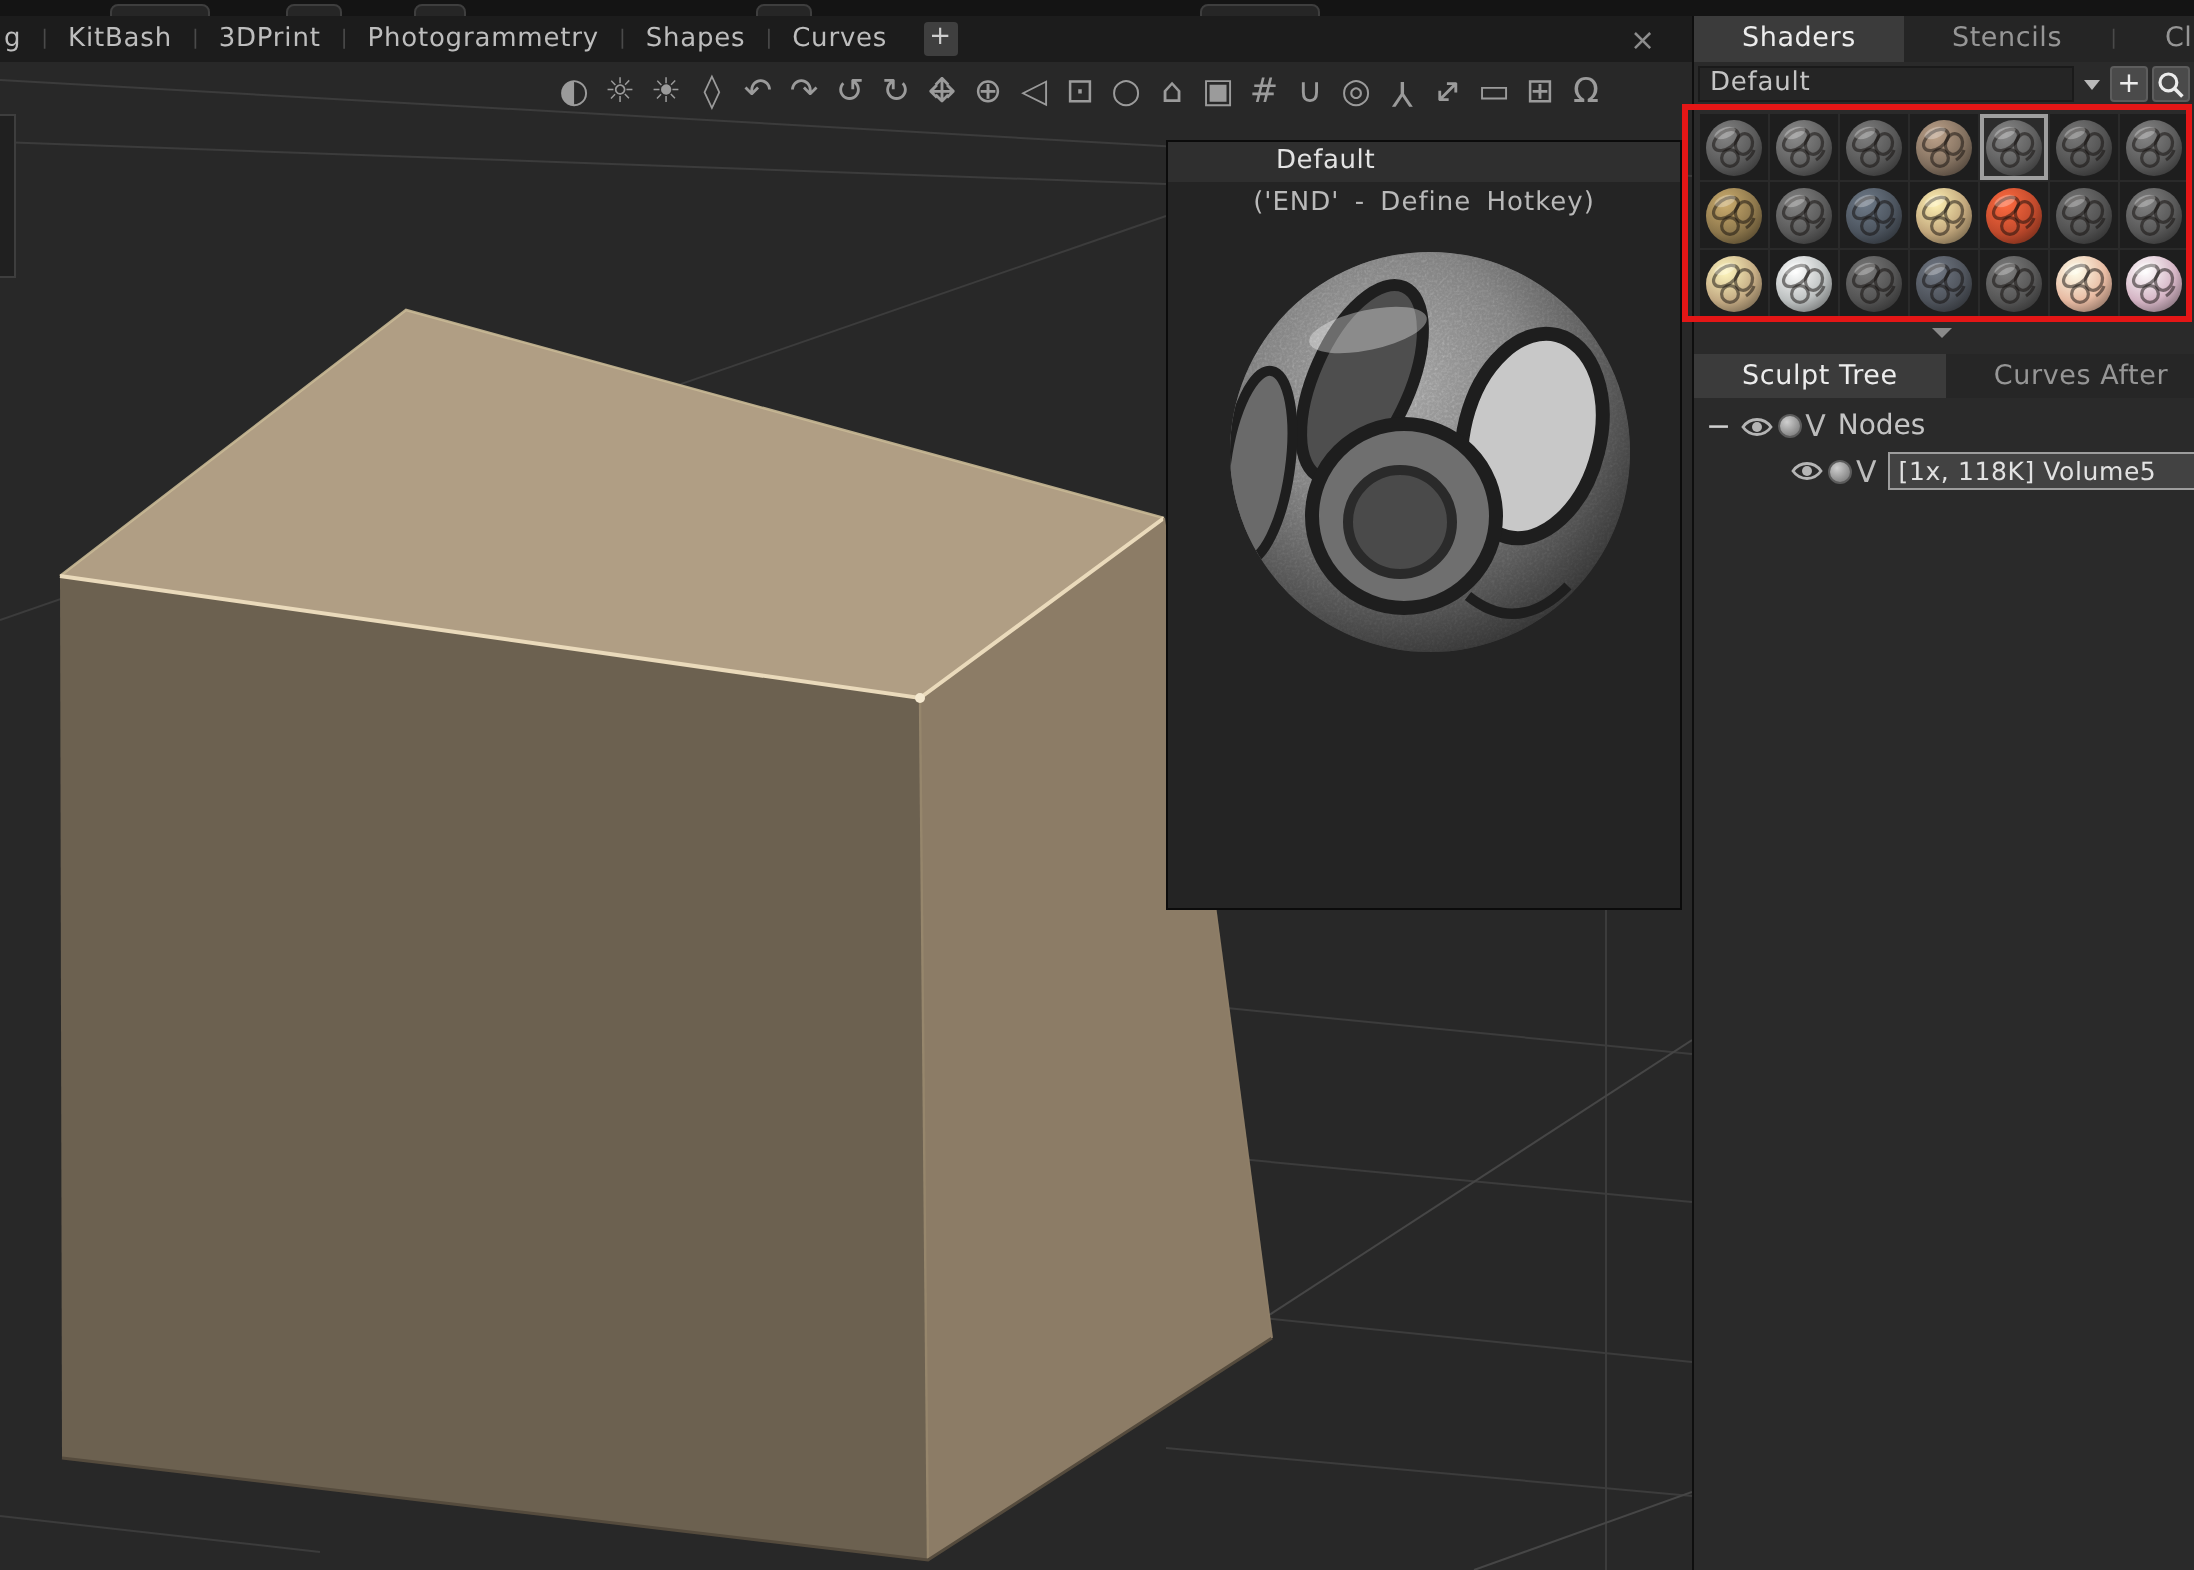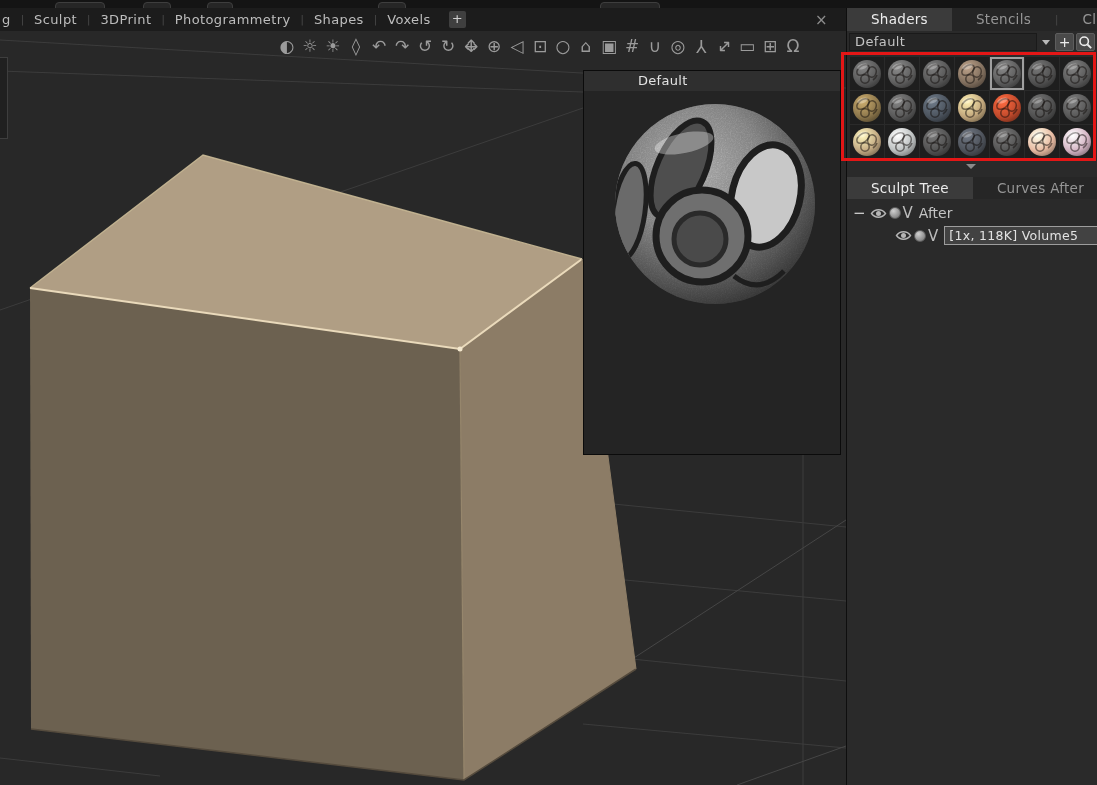"Sculpt" span.menu-item { text: Sculpt -> KitBash }
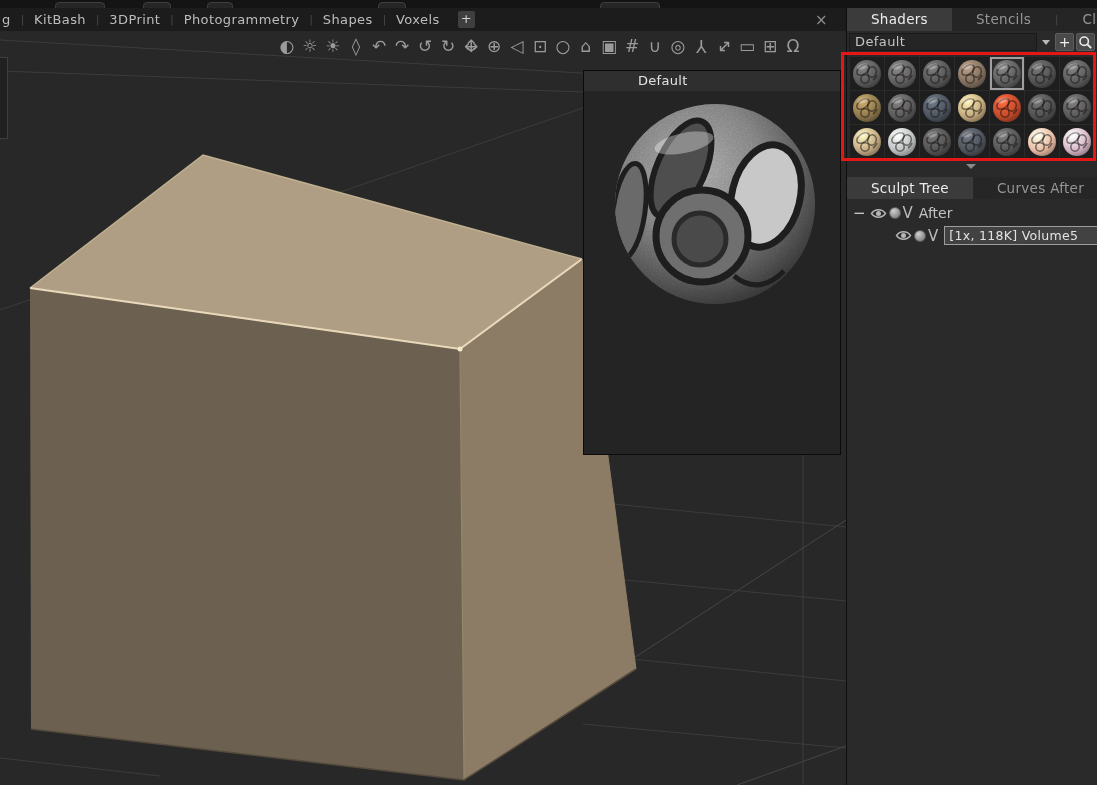"Voxels" span.menu-item { text: Voxels -> Curves }
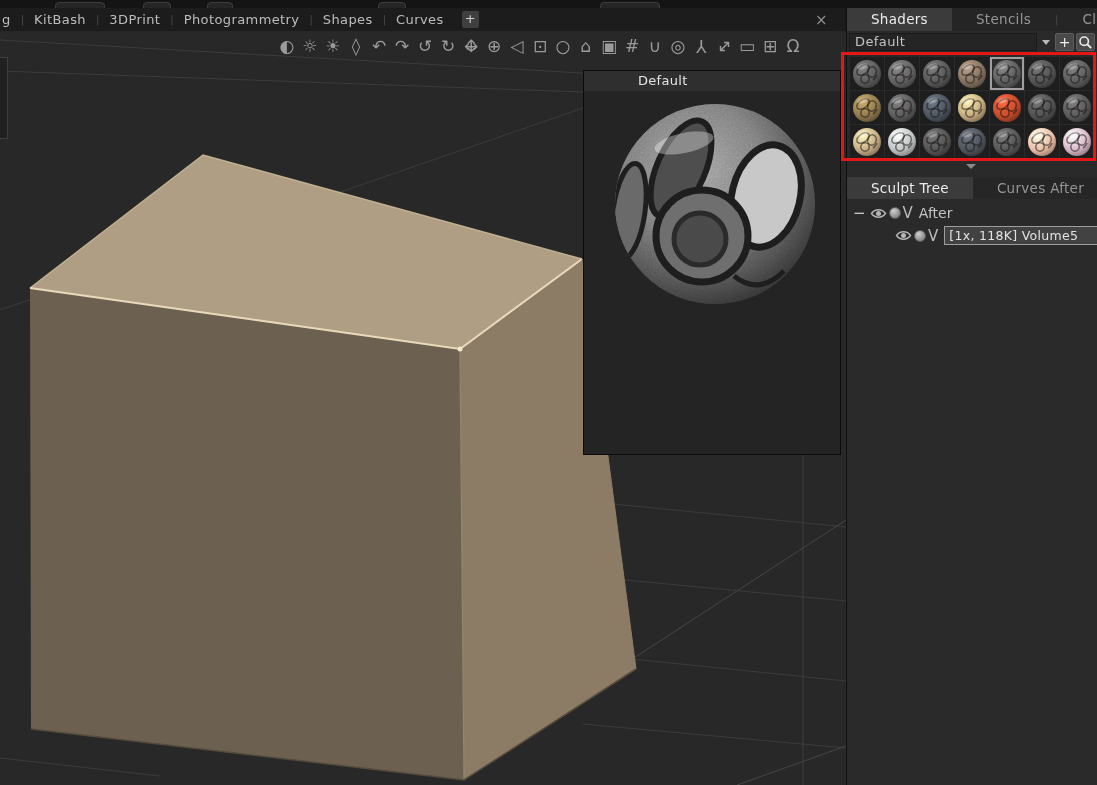"('END' - Define Hotkey)" div.tt-hotkey { html: none -> <div>('END' - Define Hotkey)</div> }
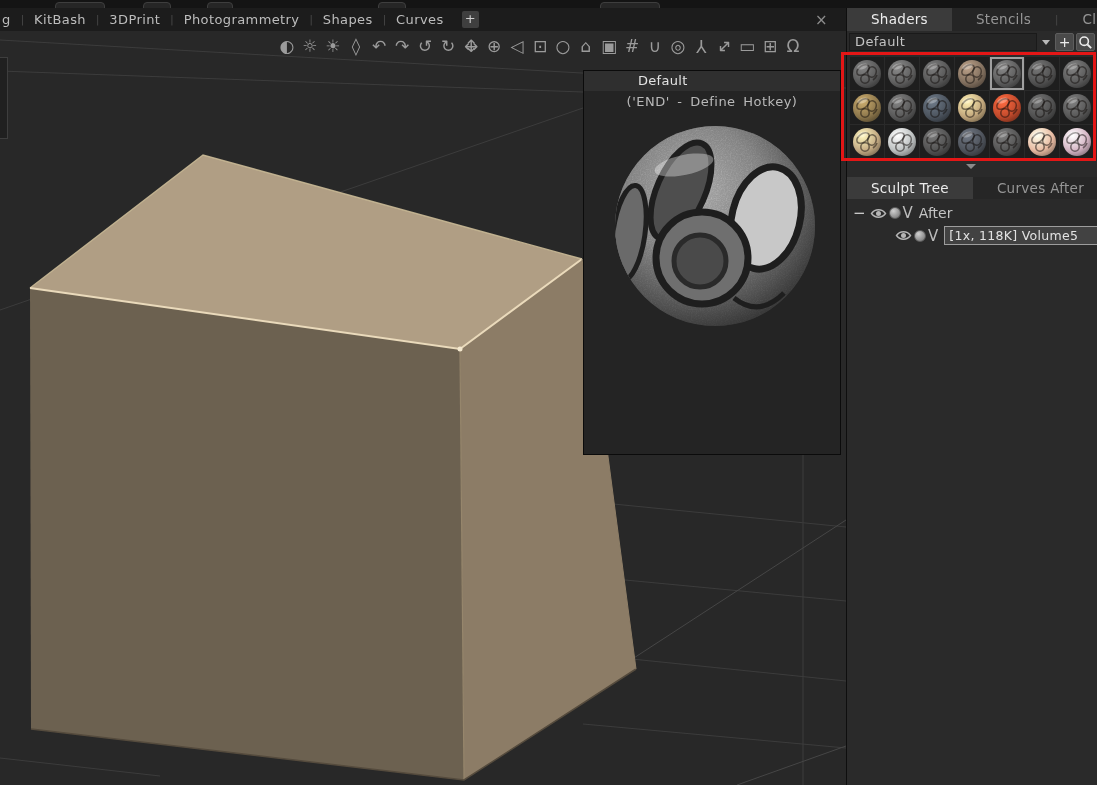"After" span { text: After -> Nodes }
